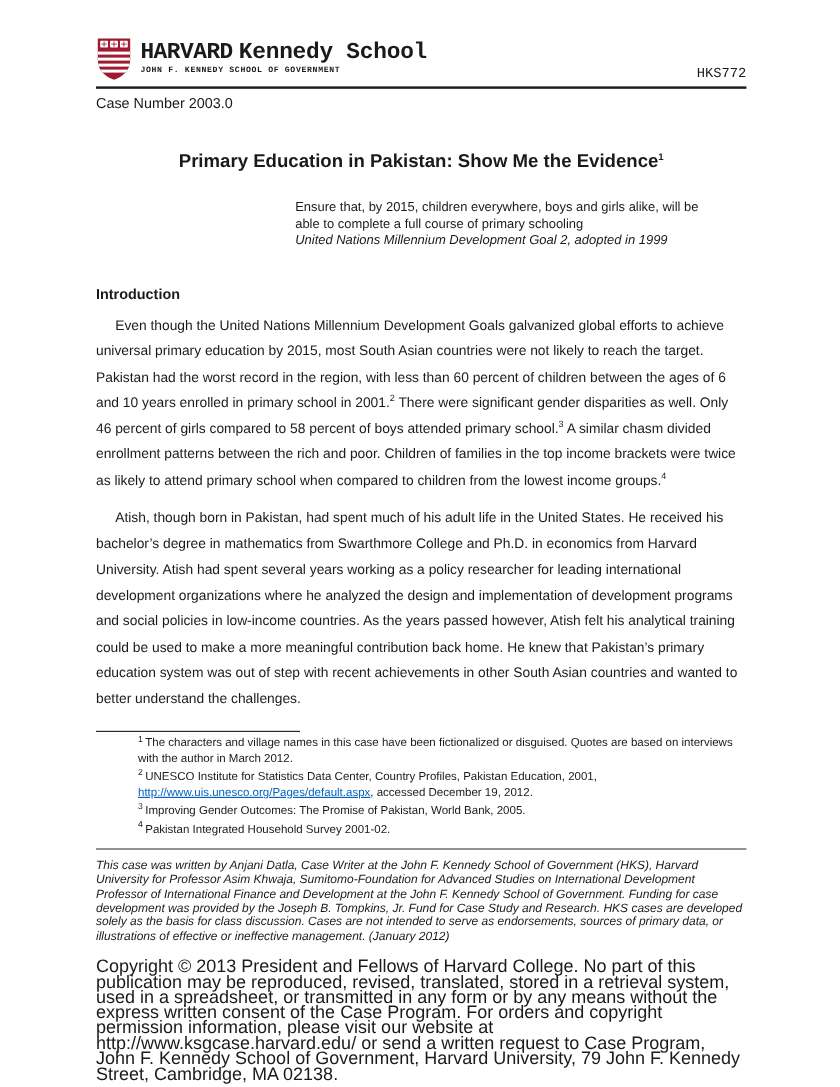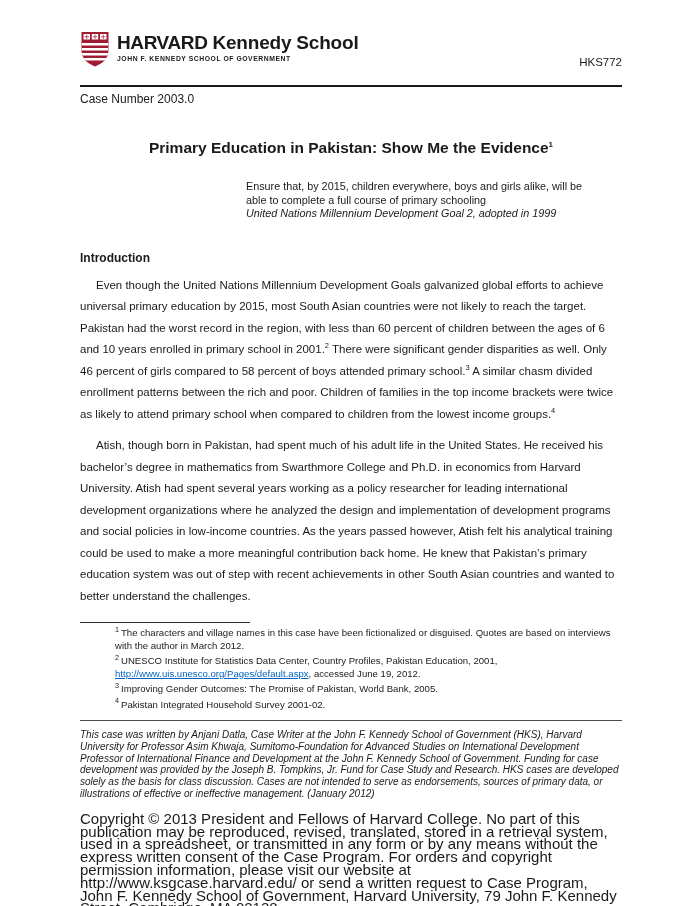"HARVARD Kennedy School" .header-row { font-family: none -> Liberation Mono, monospace; padding-bottom: 16px -> 3px }
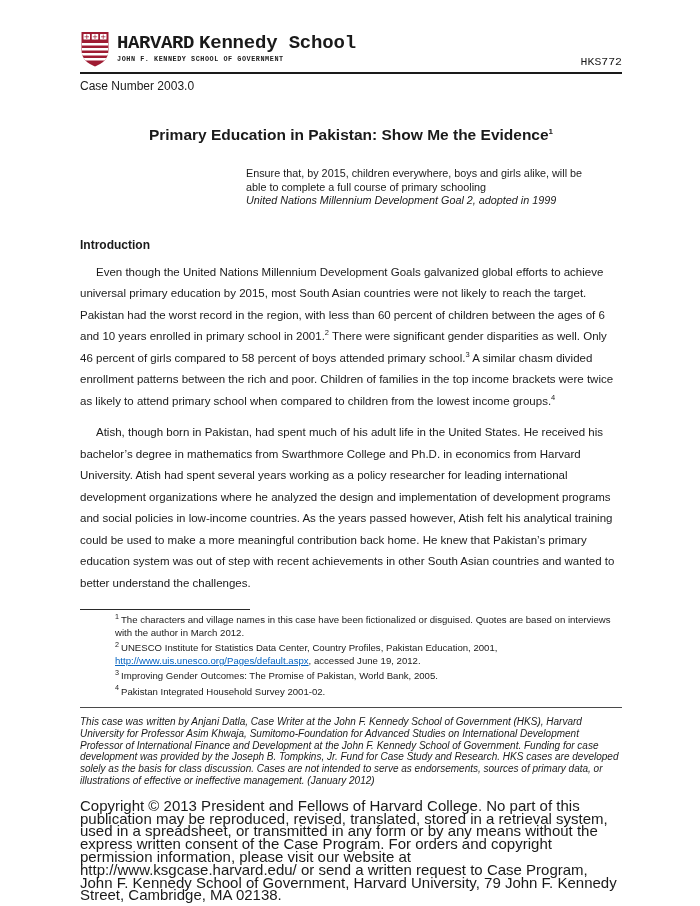", accessed June 19, 2012." span { text: June -> December }
